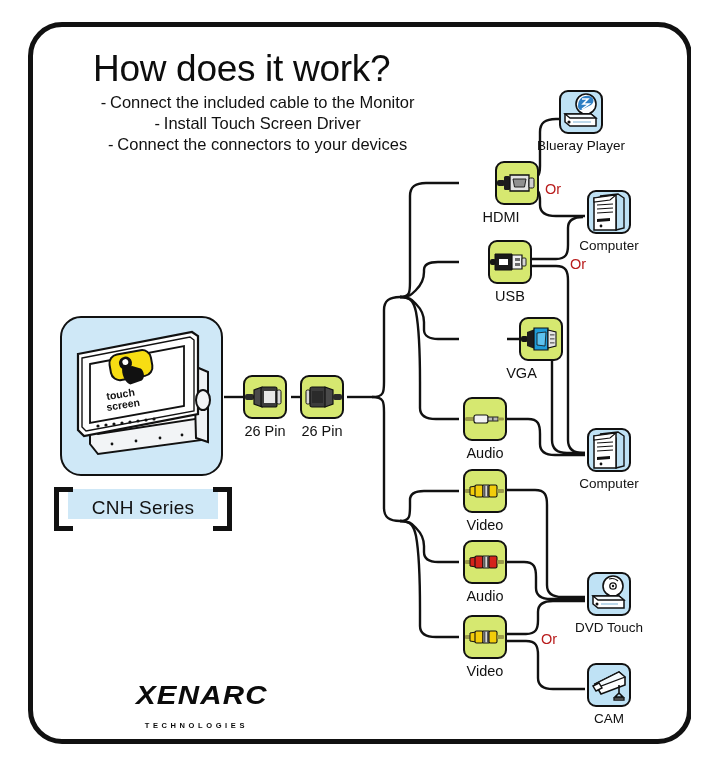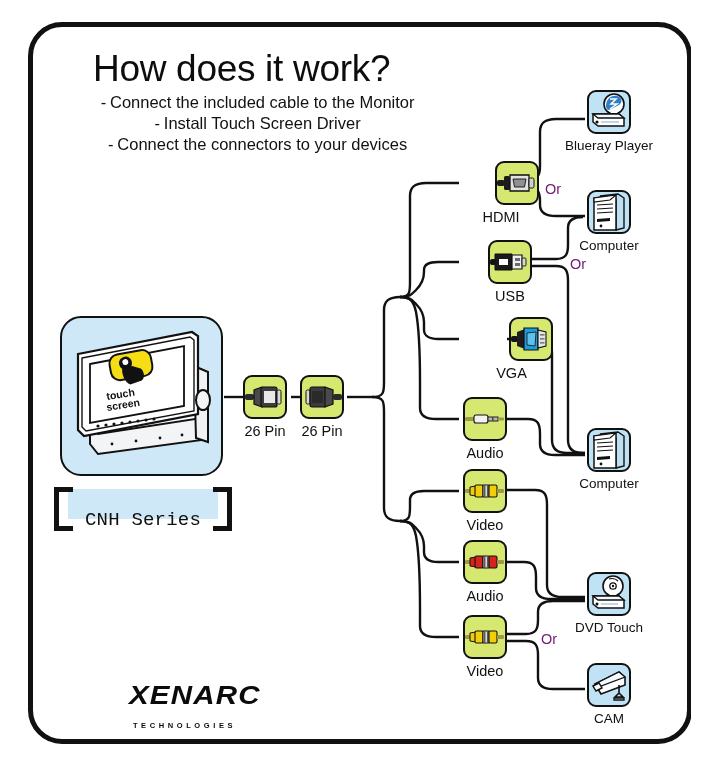"Blueray Player" div.node { left: 587px -> 559px }
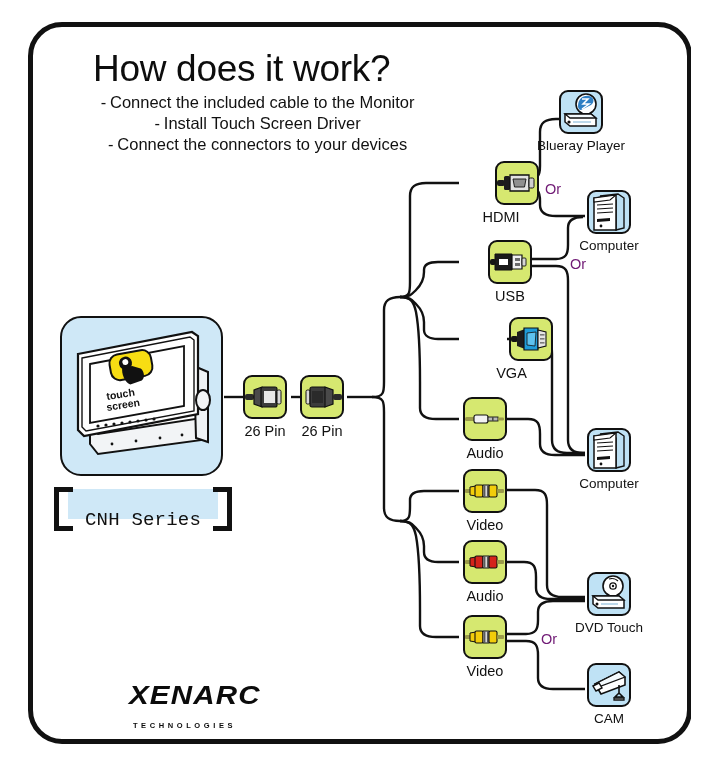"Or" .orlbl { color: #701a75 -> #b91c1c }
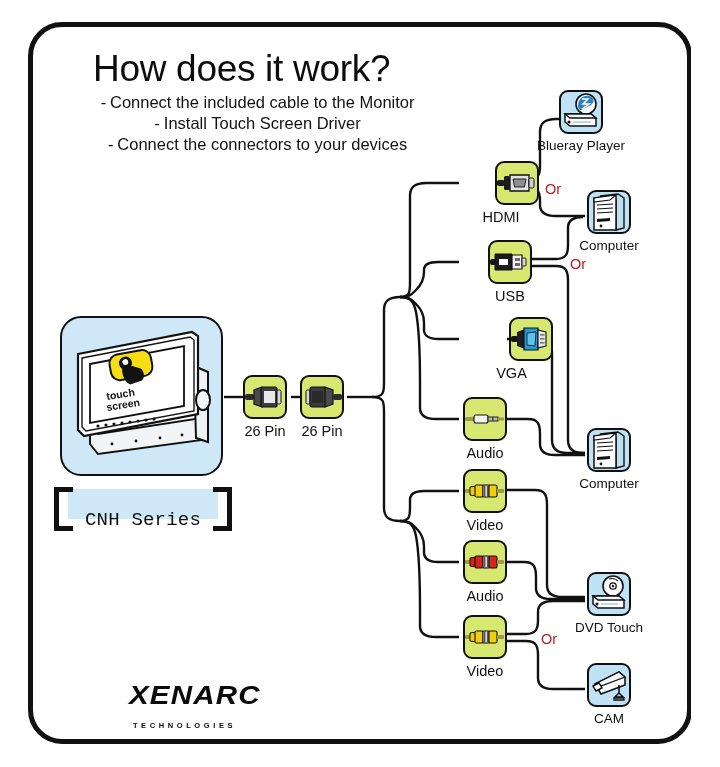"VGA" div.node { left: 470px -> 480px }
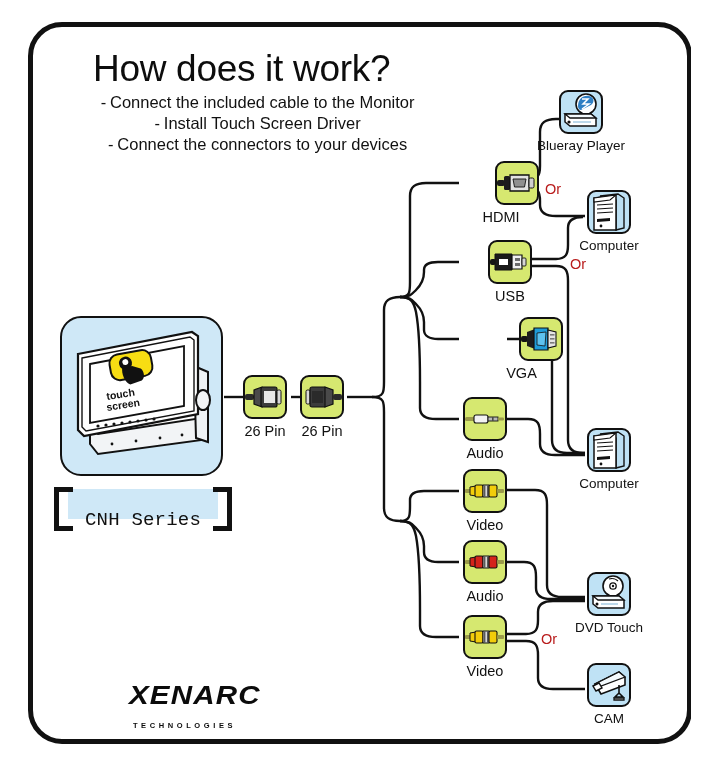"CNH Series" #cnh-label { font-family: Liberation Mono, monospace -> none; top: 16px -> 4px }
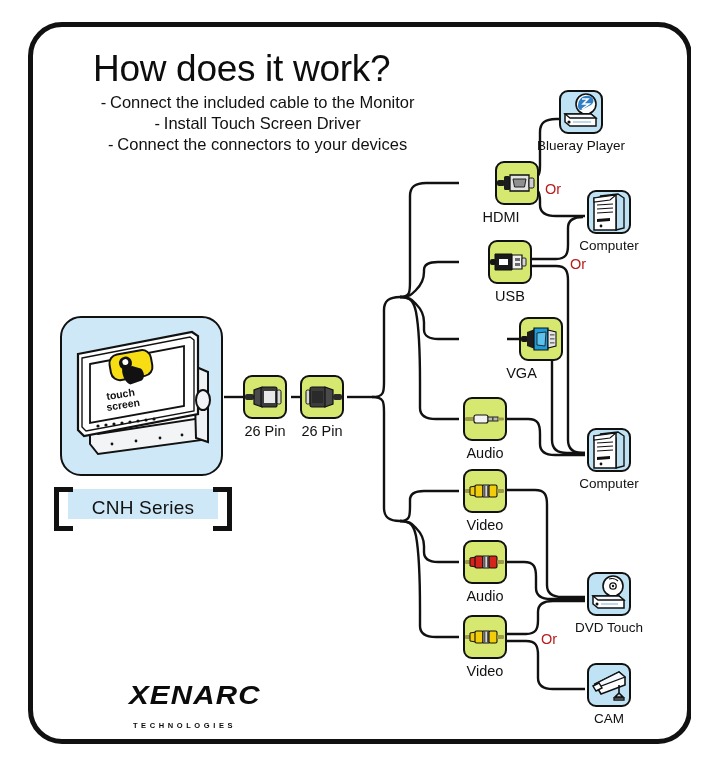"XENARC" #logo { left: 102px -> 83px; text-align: center -> right }
